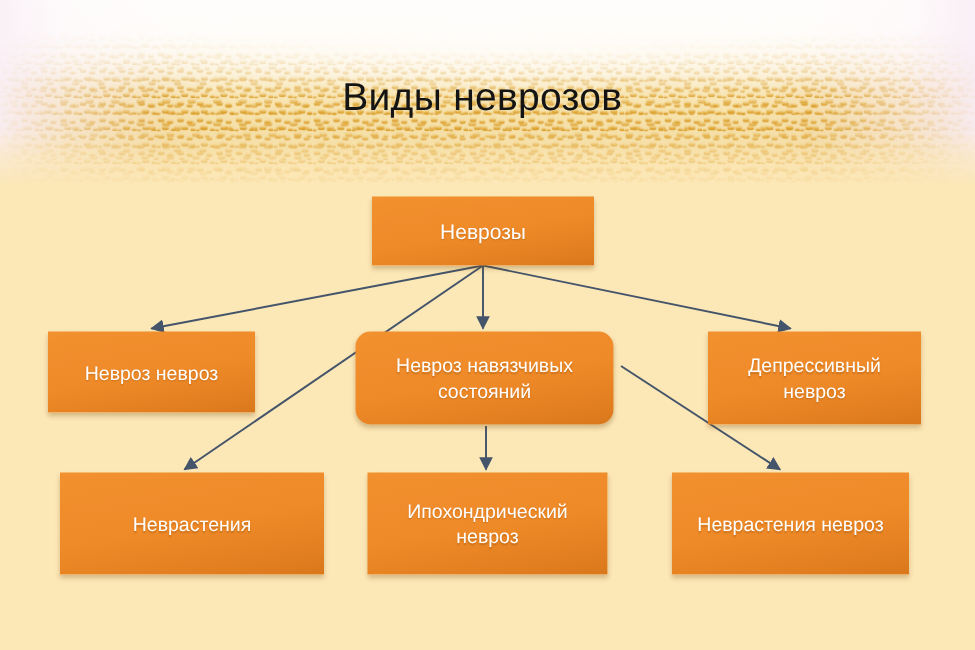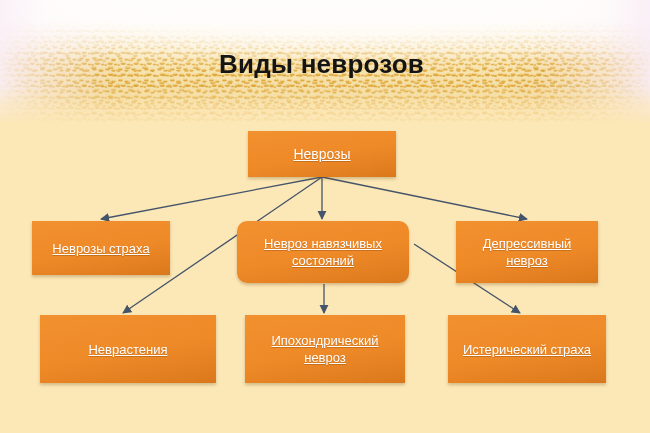"Виды неврозов" #page-title { font-weight: bold -> normal }
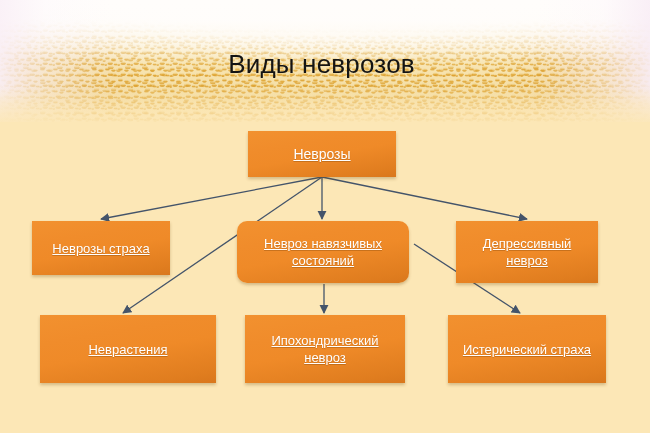"Неврозы" .node { text-decoration: underline -> none }
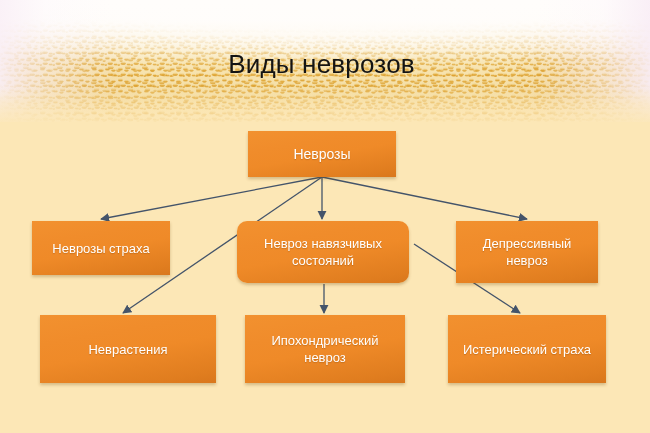"Неврозы страха" span { text: Неврозы страха -> Невроз невроз }
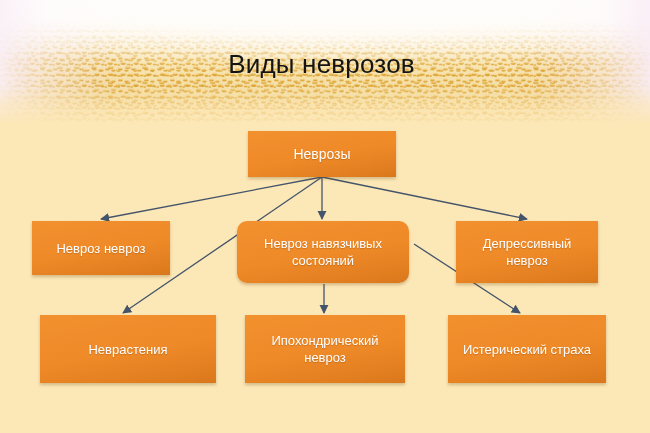"Депрессивный невроз" #node-depressive { left: 456px -> 472px }
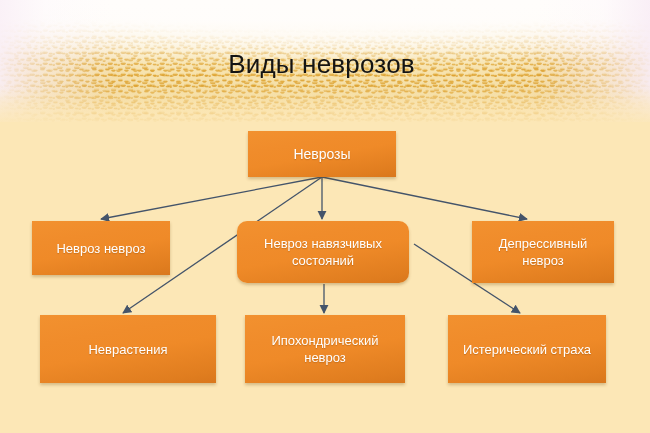"Истерический страха" span { text: Истерический страха -> Неврастения невроз }
